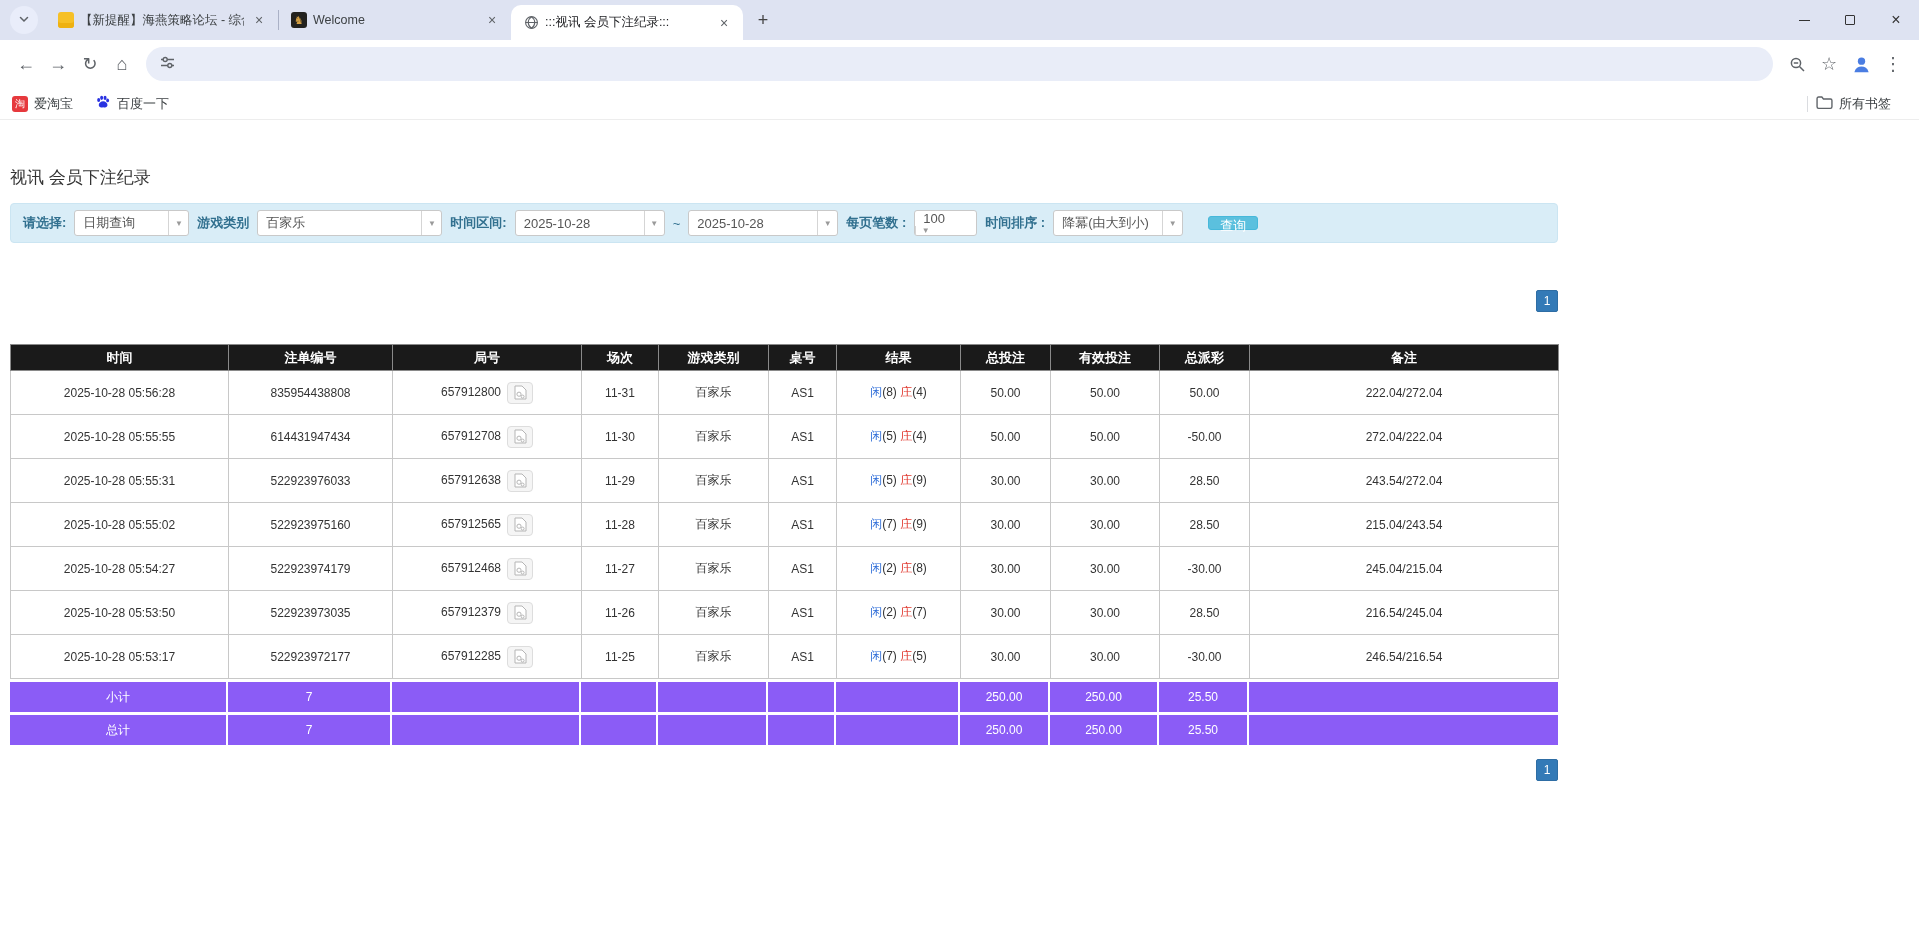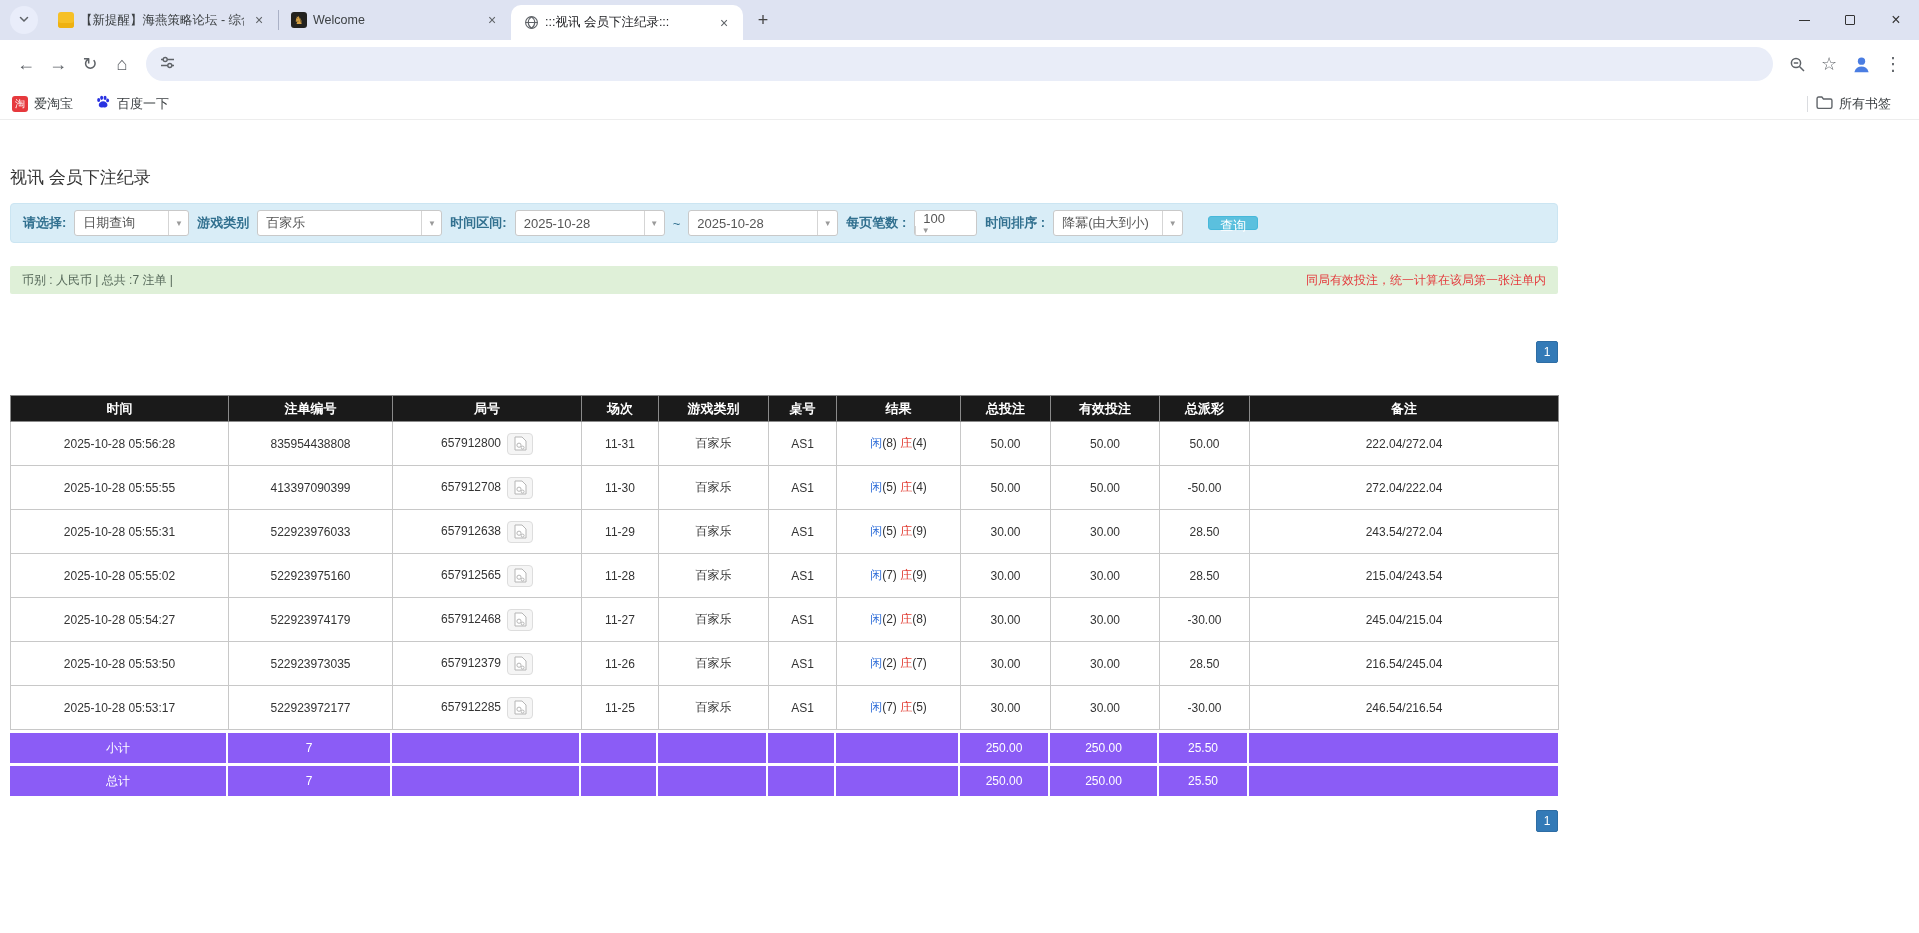"币别 : 人民币 | 总共" div.summary-bar { html: <div> <span>币别 : 人民币 | 总共 :7 注单 |</span> <span>同局有效投注，统一计算在该局第一张注单内</span> </div> -> none }
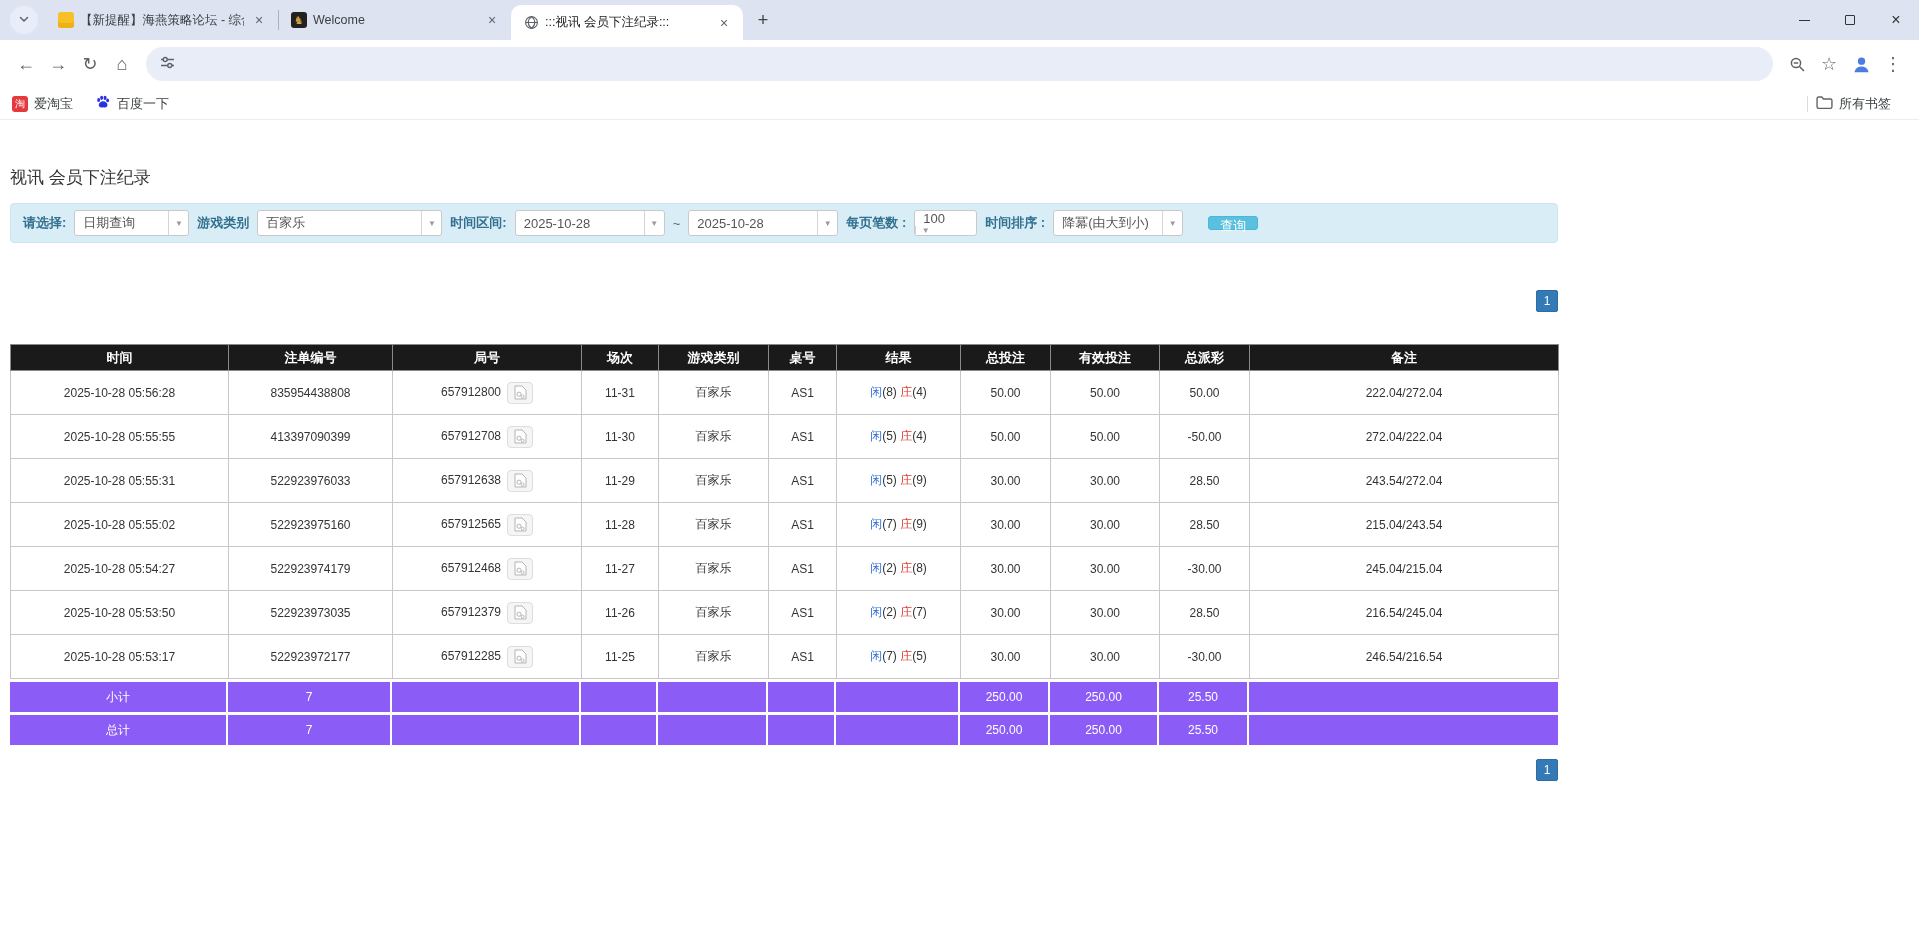"413397090399" td { text: 413397090399 -> 614431947434 }
